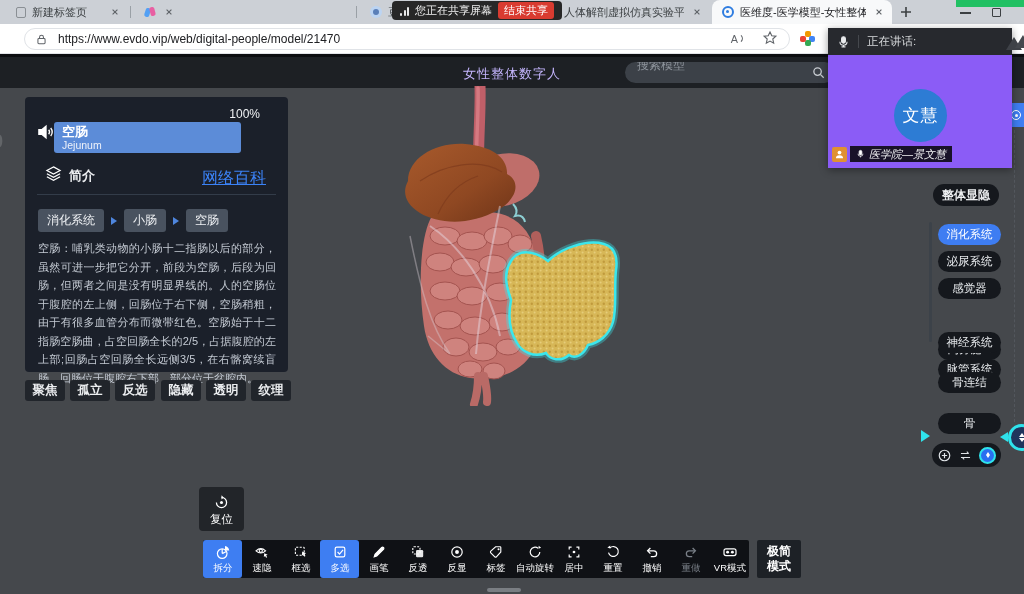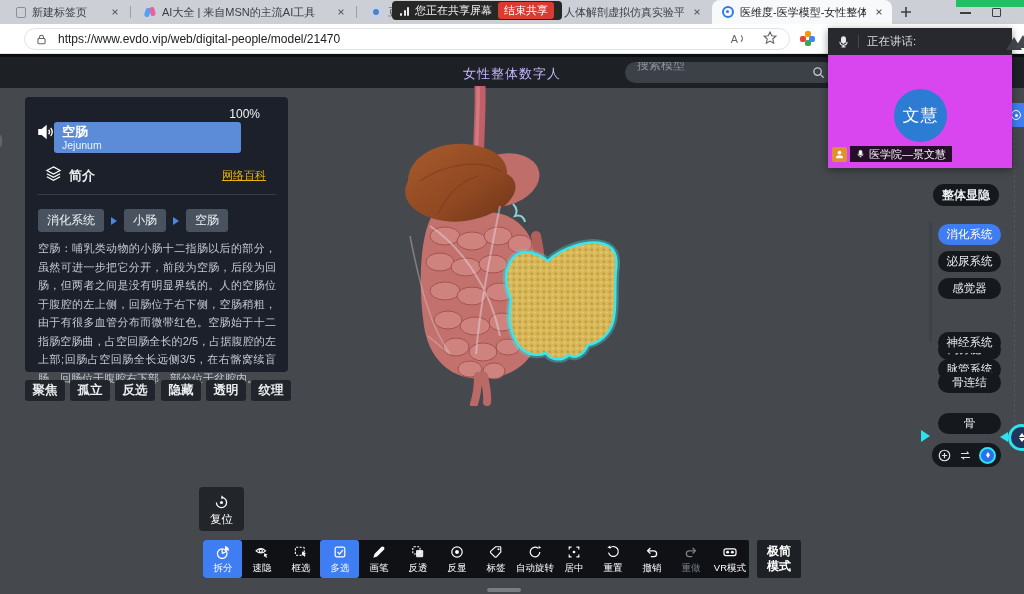"AI大全 | 来自MSN的主流AI工具" span.title { html: <span>AI大全 | 来自MSN的主流AI工具</span> -> none }
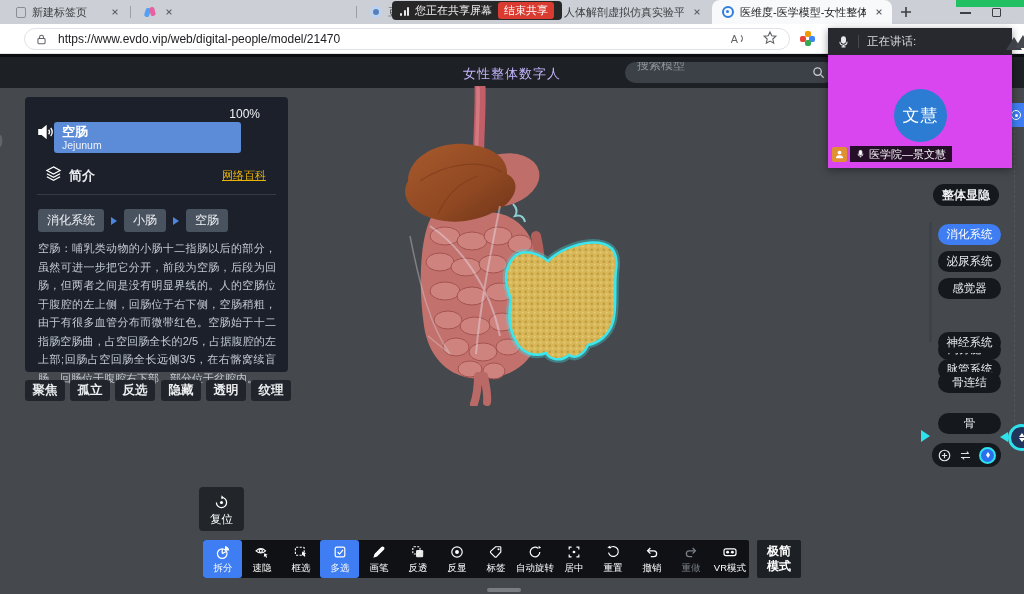"文慧" .call-body { background: #d946ef -> #8b5cf6 }
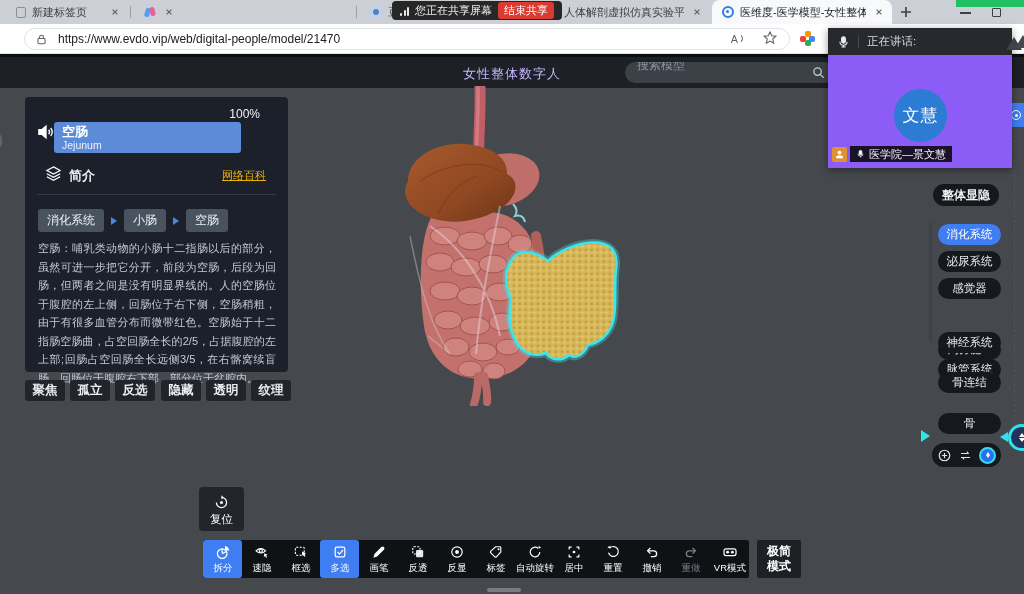"医学院—景文慧" .participant-chip { font-style: none -> italic }
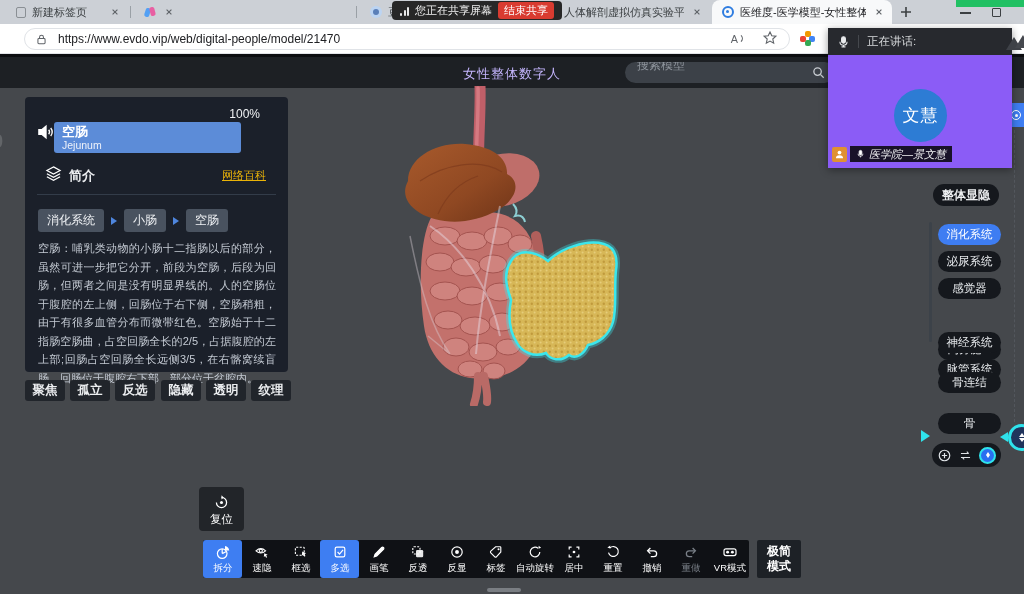"网络百科" .wiki-link { color: #eab308 -> #3b82f6; font-size: 11px -> 16px }
